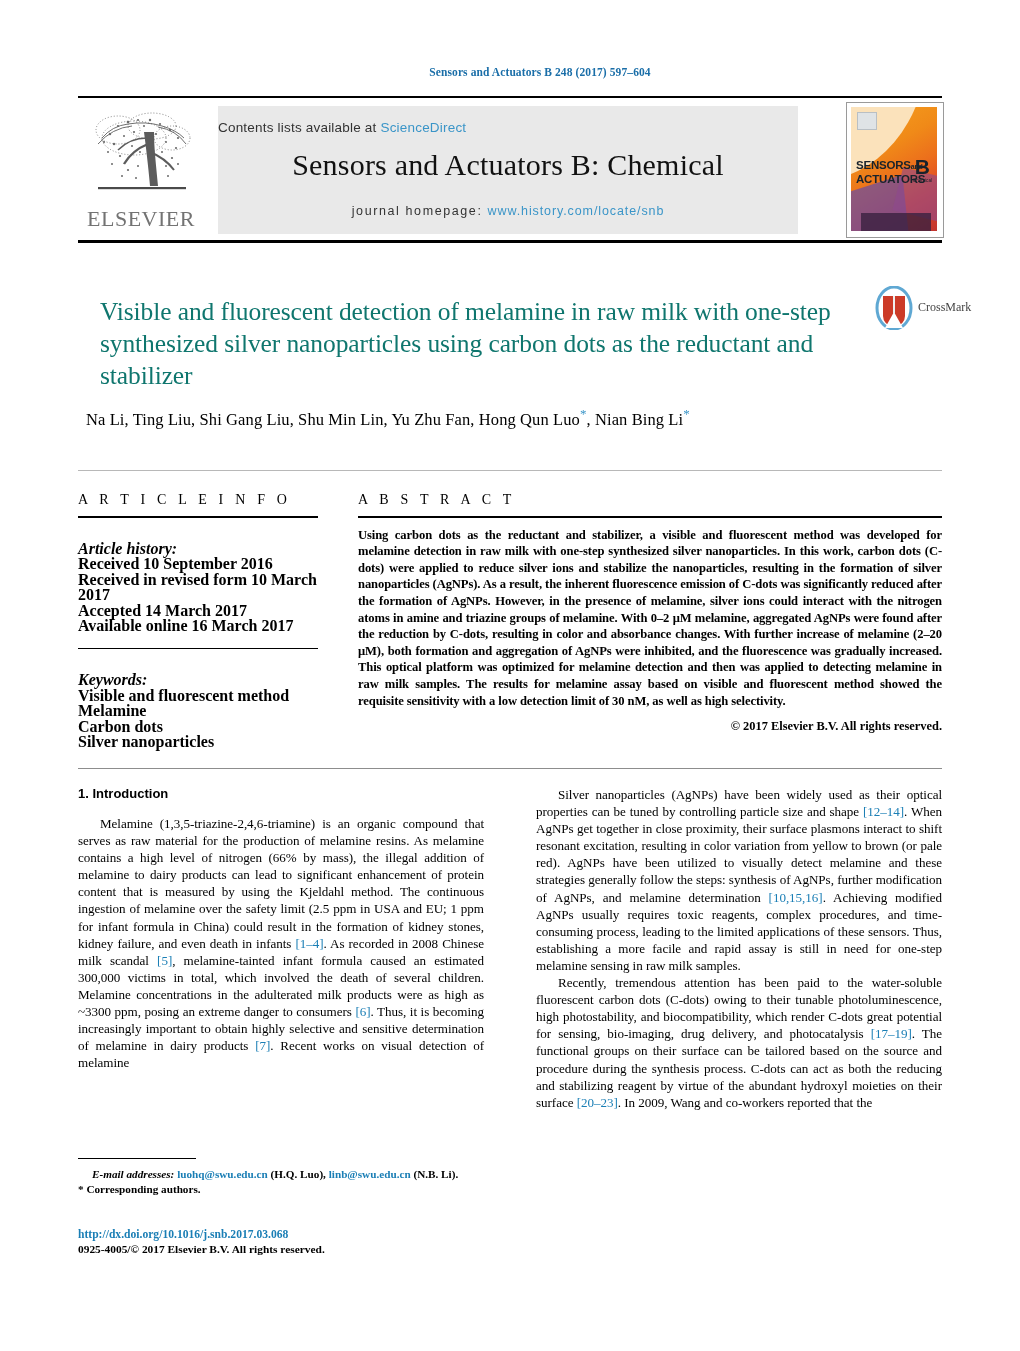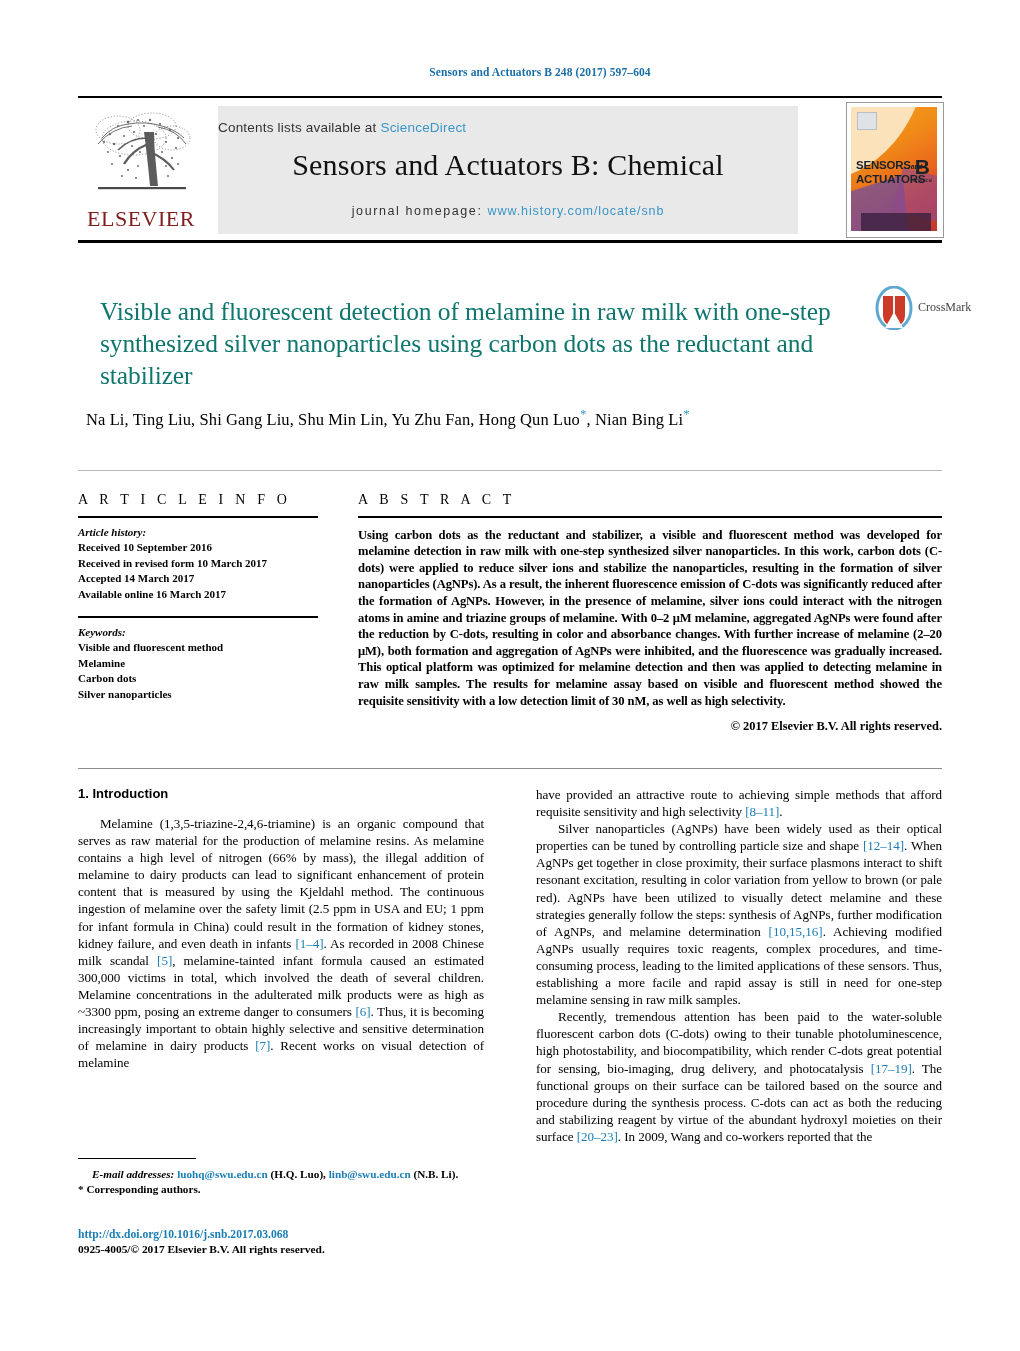"ELSEVIER" .elsevier-word { color: #7f1d1d -> #737373 }
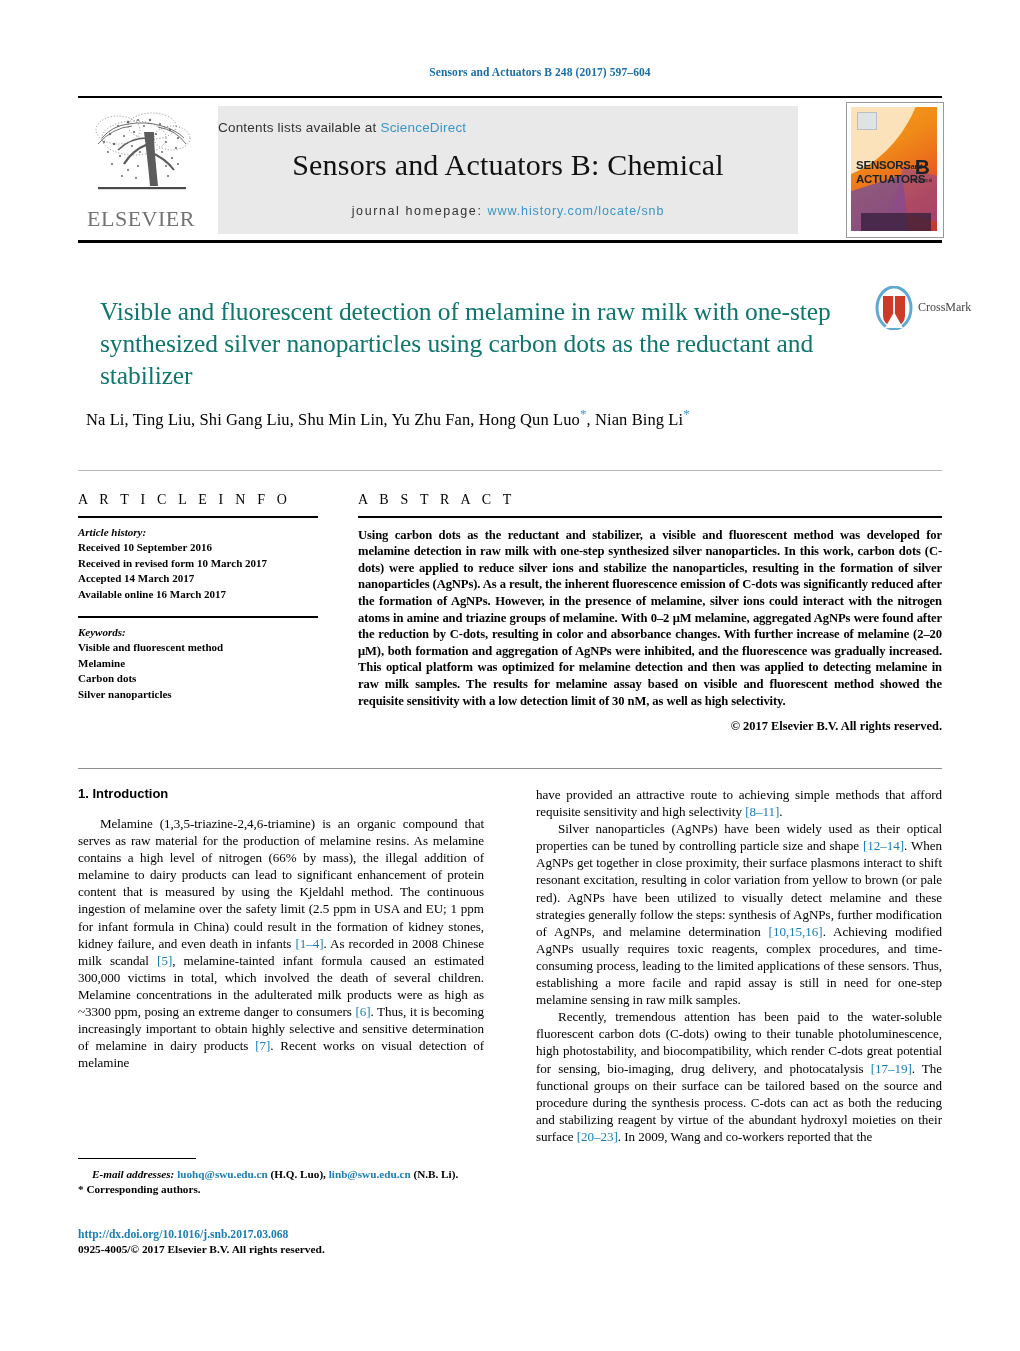"Article history:" .info-group { font-size: 11px -> 16px; margin-top: 7px -> 23px }
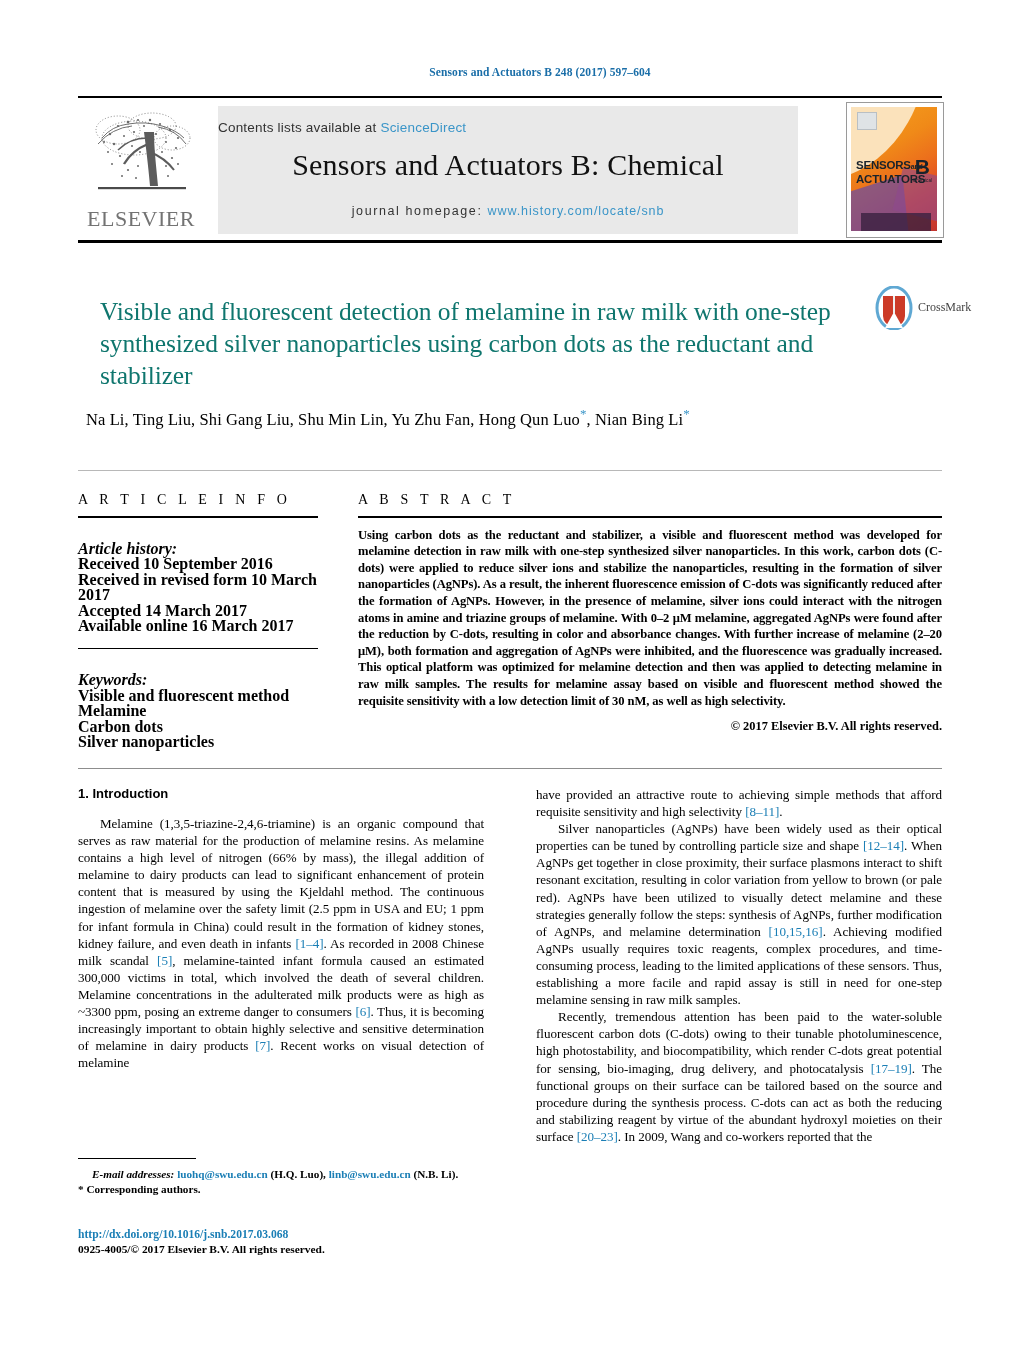"have provided an attractive route" p.para { html: <p> have provided an attractive route to achieving simple methods that afford requisite sensitivity and high selectivity <span>[8–11]</span>. </p> -> none }
